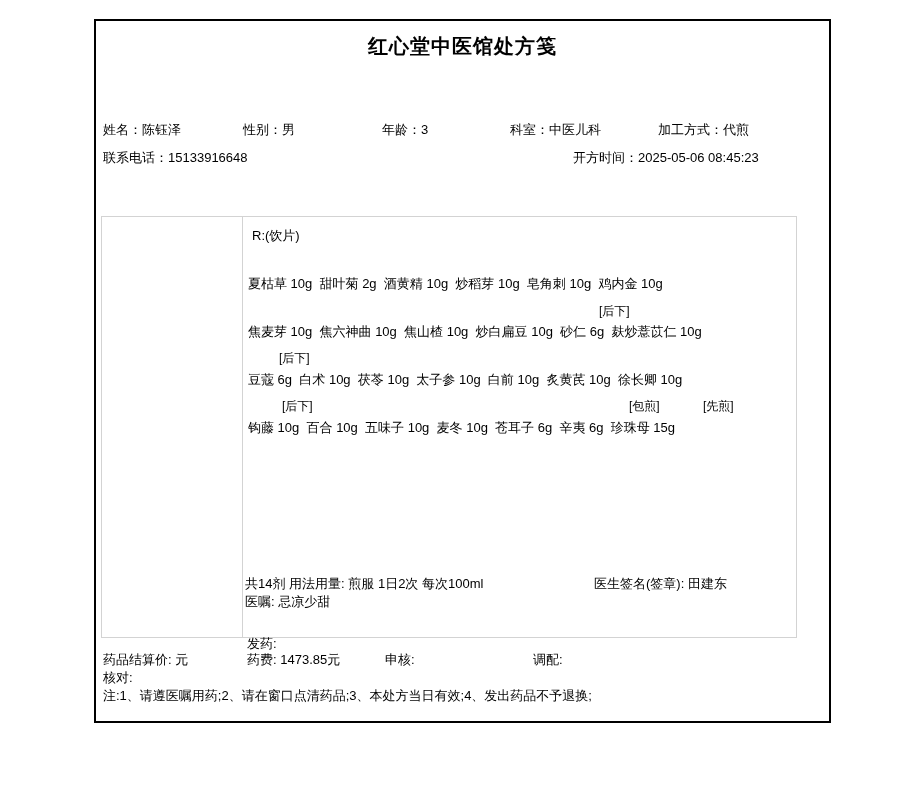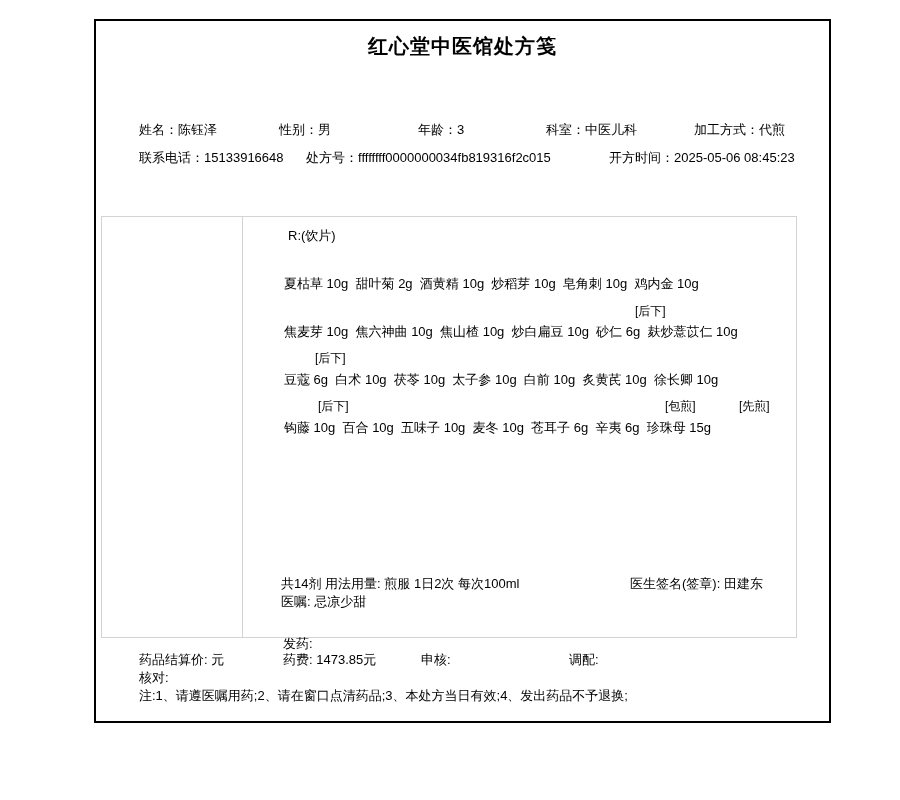"姓名：陈钰泽" .abs { margin-left: 36px -> none }
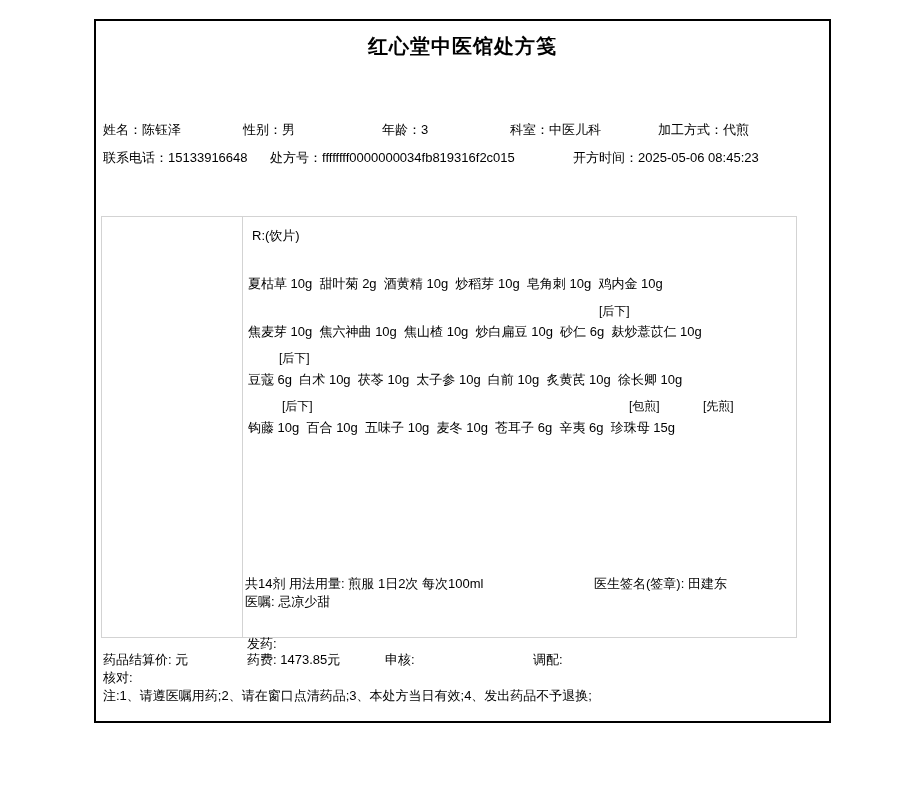"处方号：ffffffff0000000034fb819316f2c015" div.abs { html: <div><span>处方号：</span><span>ffffffff0000000034fb819316f2c015</span></div> -> none }
